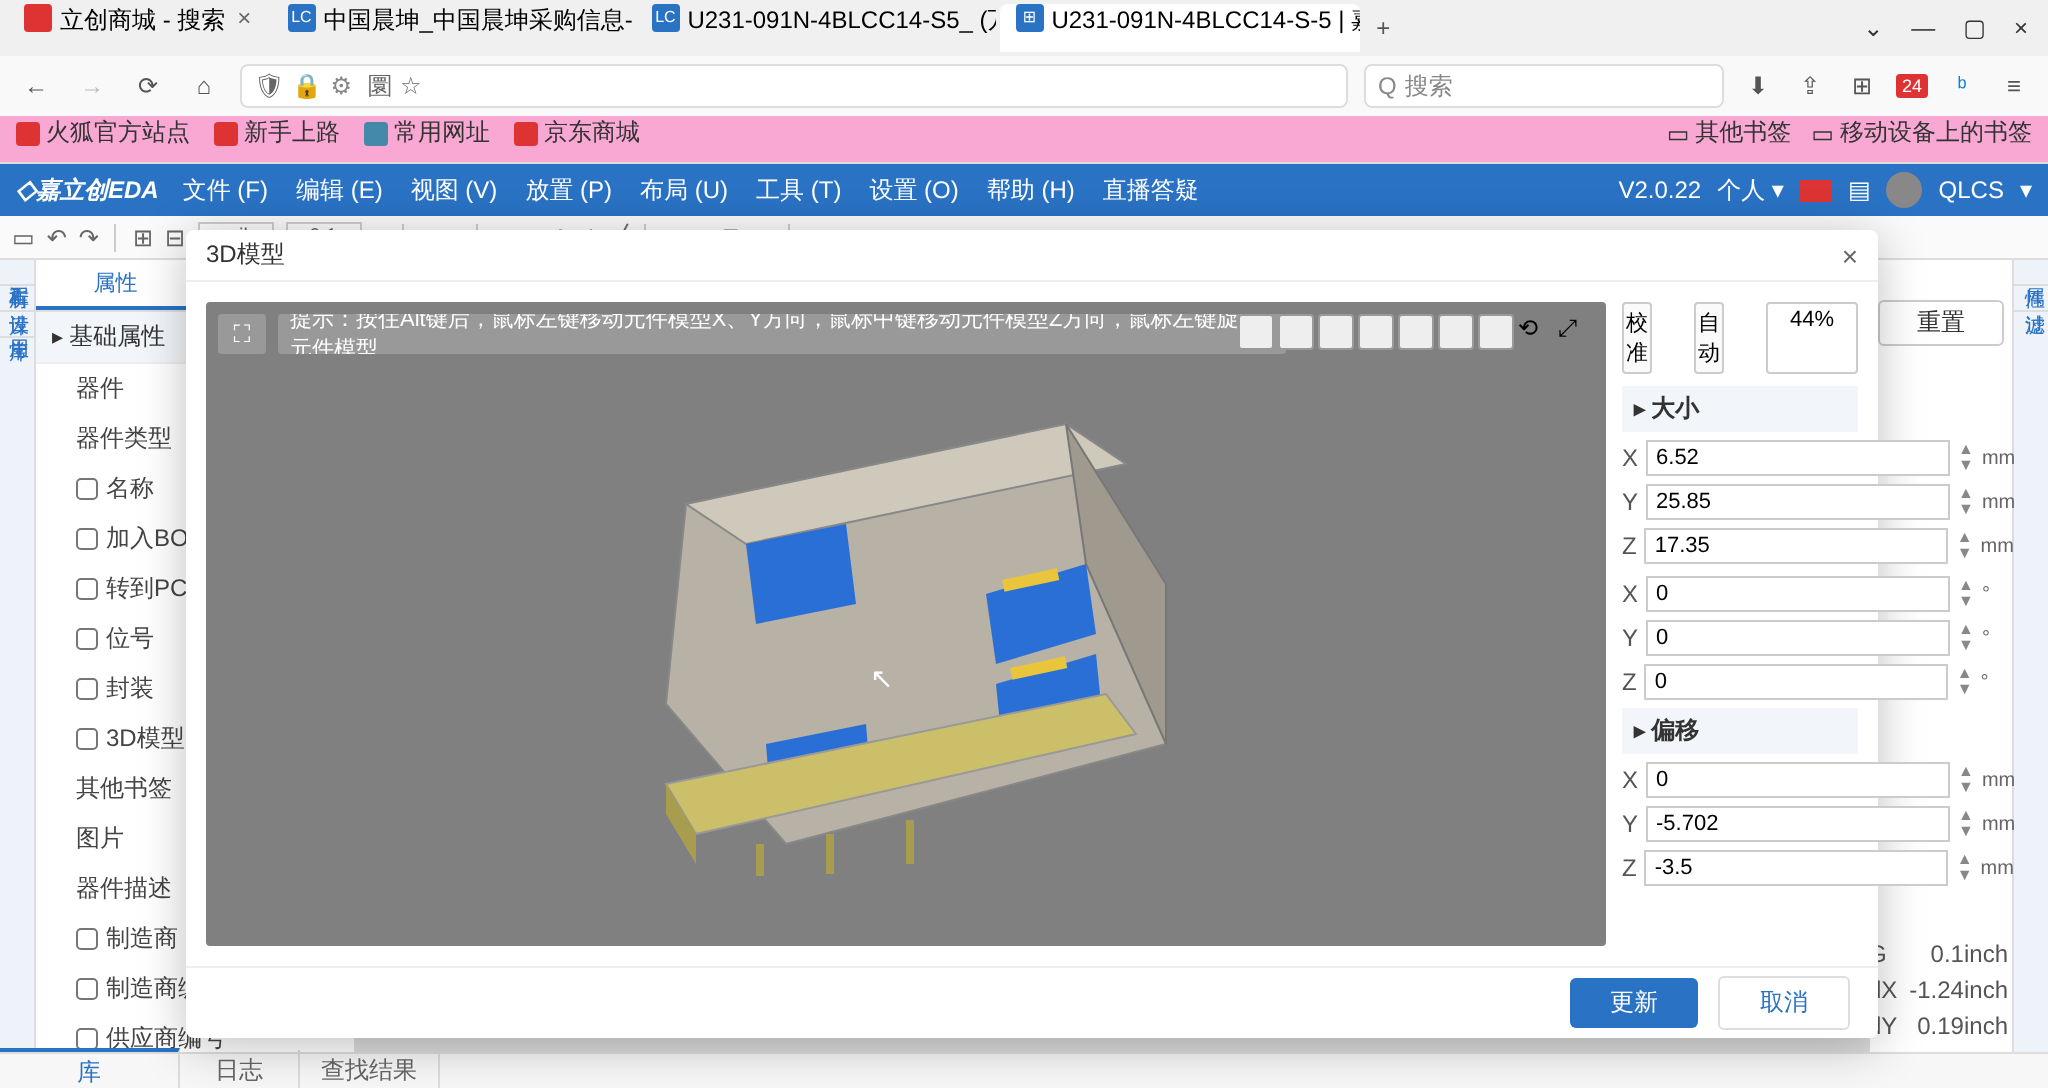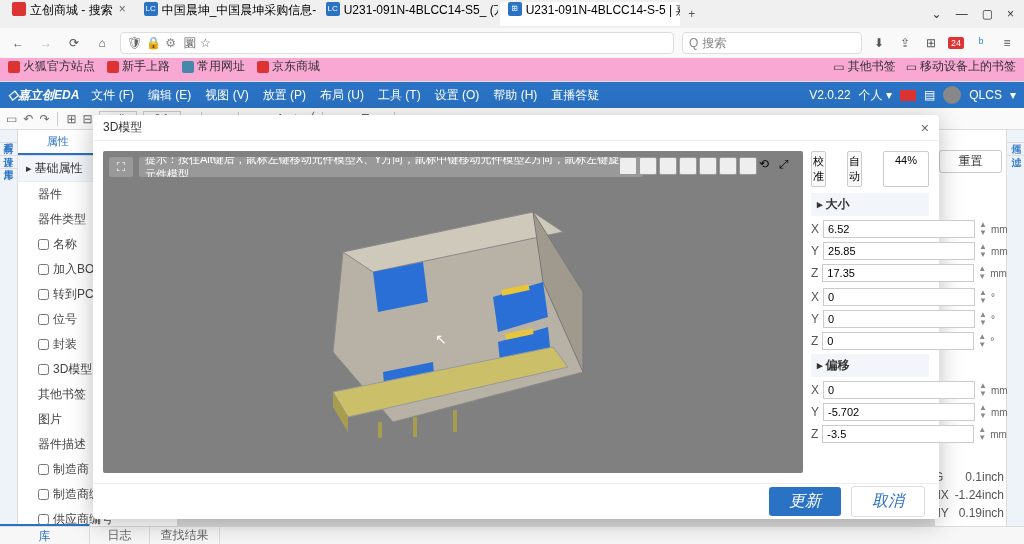"更新" .btn { font-size: 16px -> 12px; font-style: italic -> none }
